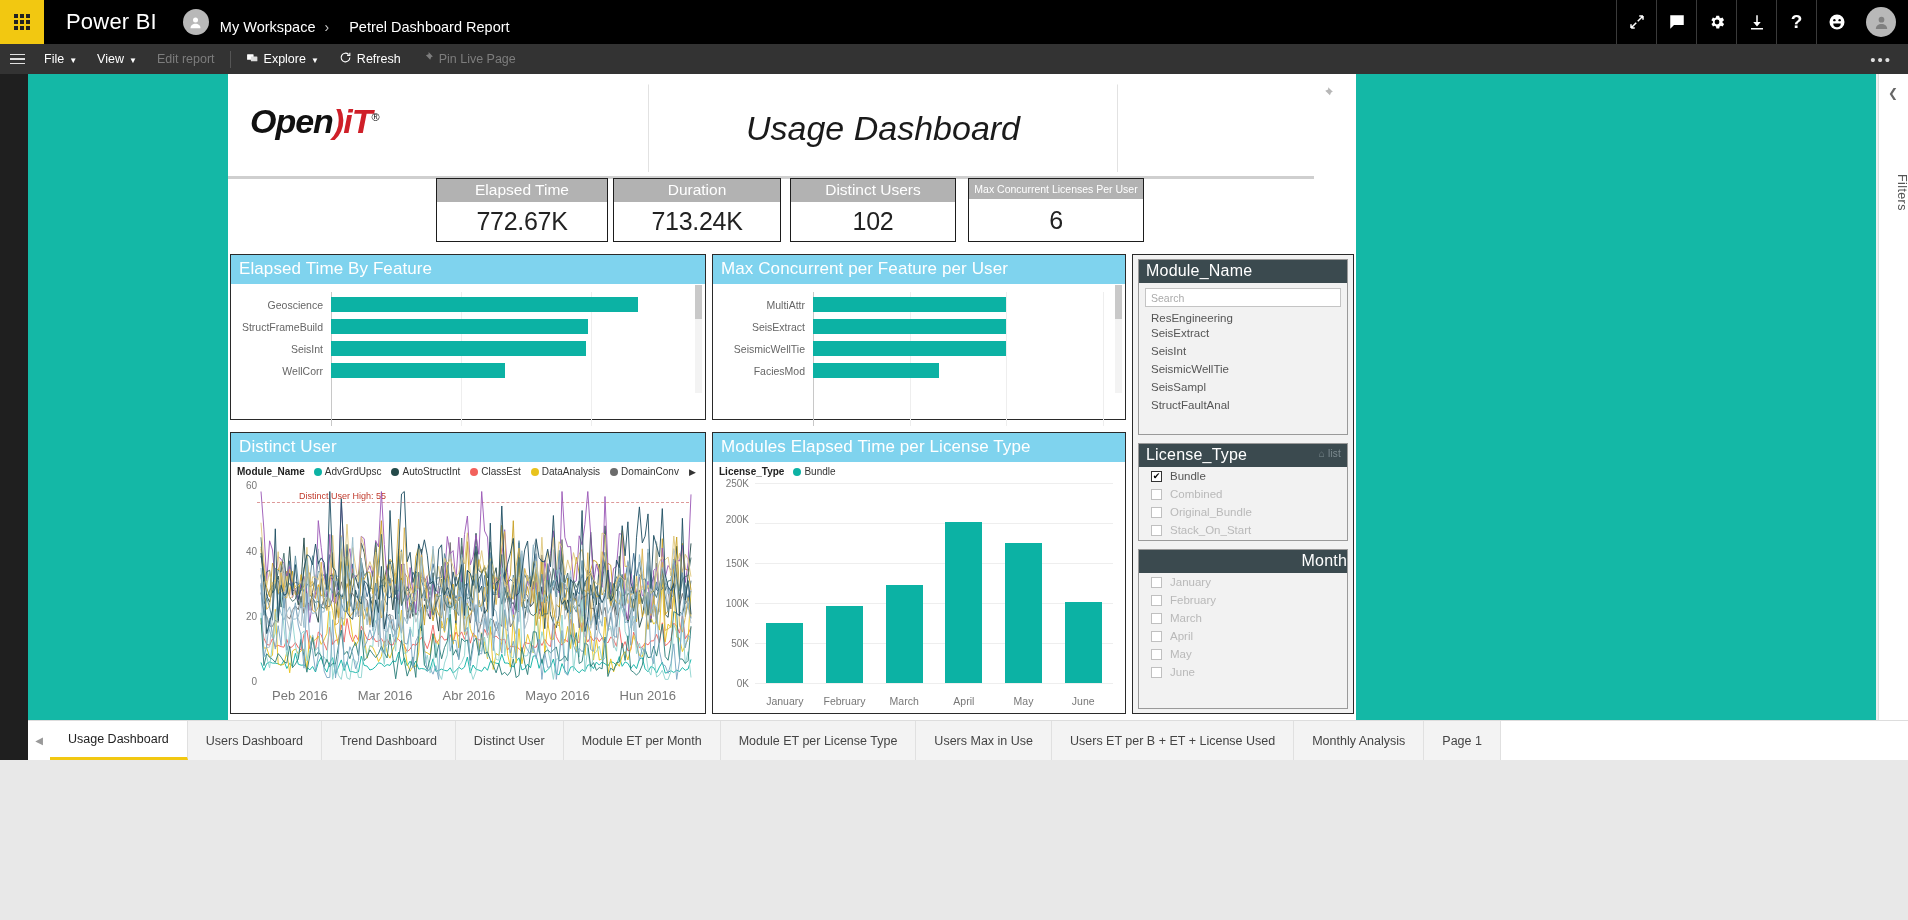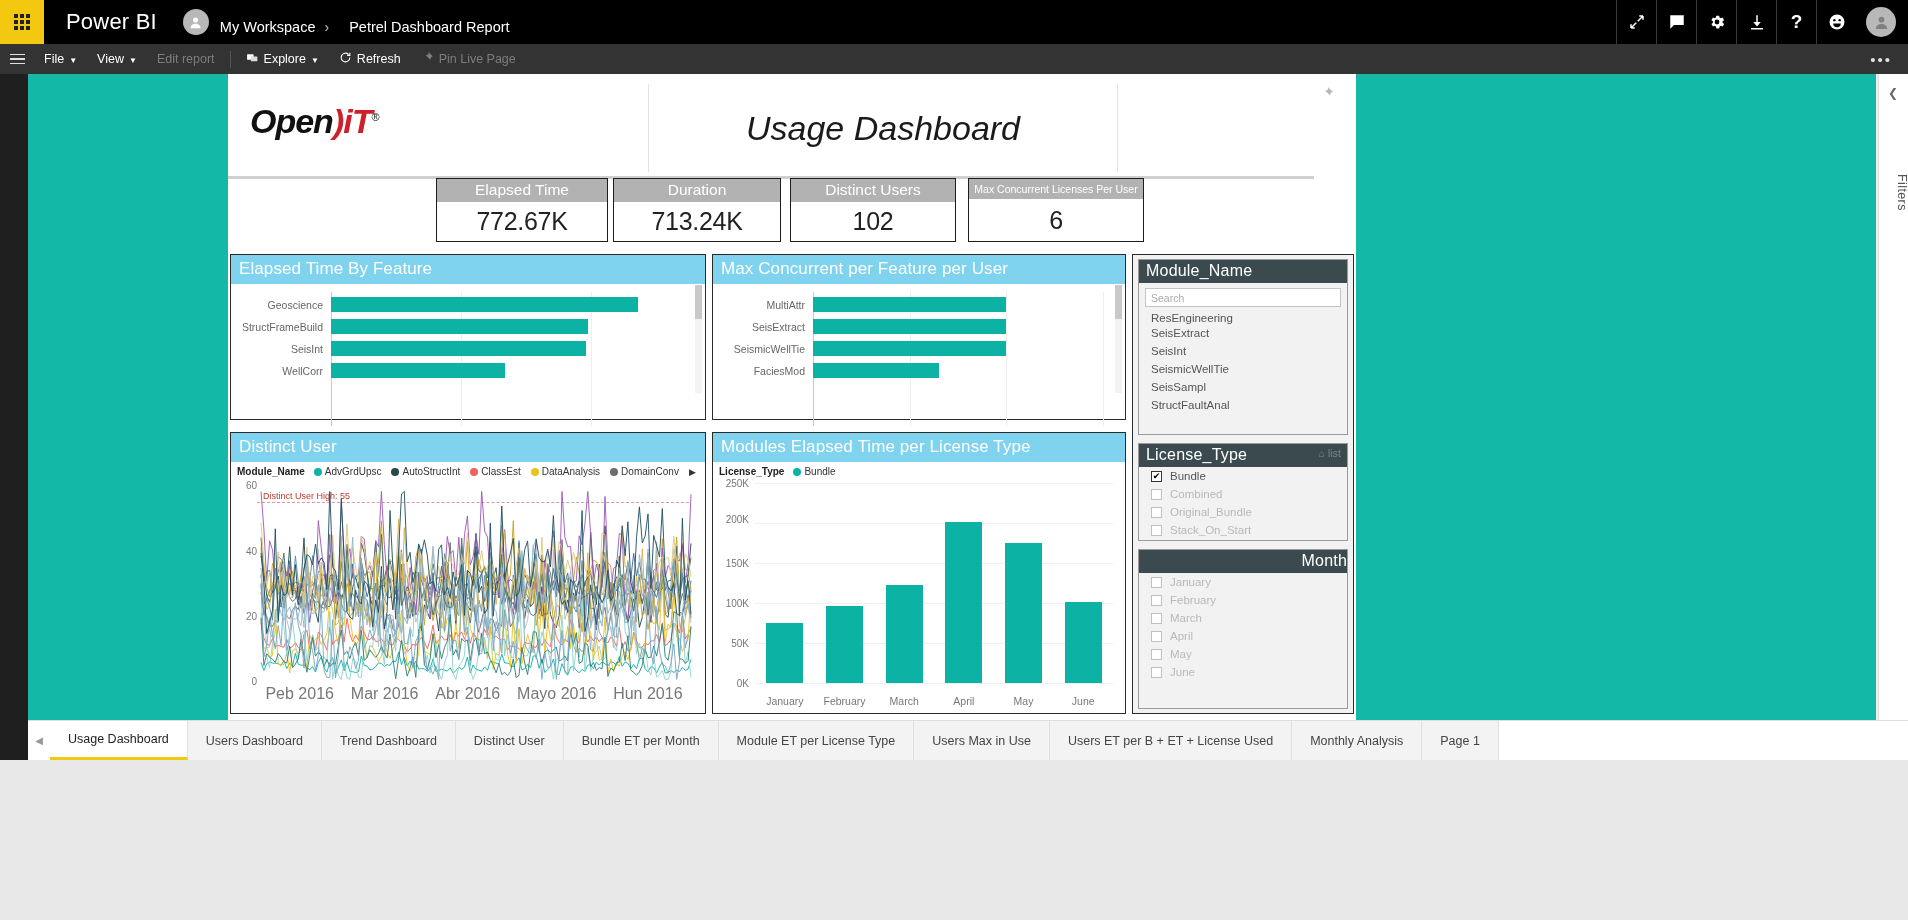"Distinct User High: 55" .highlabel { padding-left: none -> 36px }
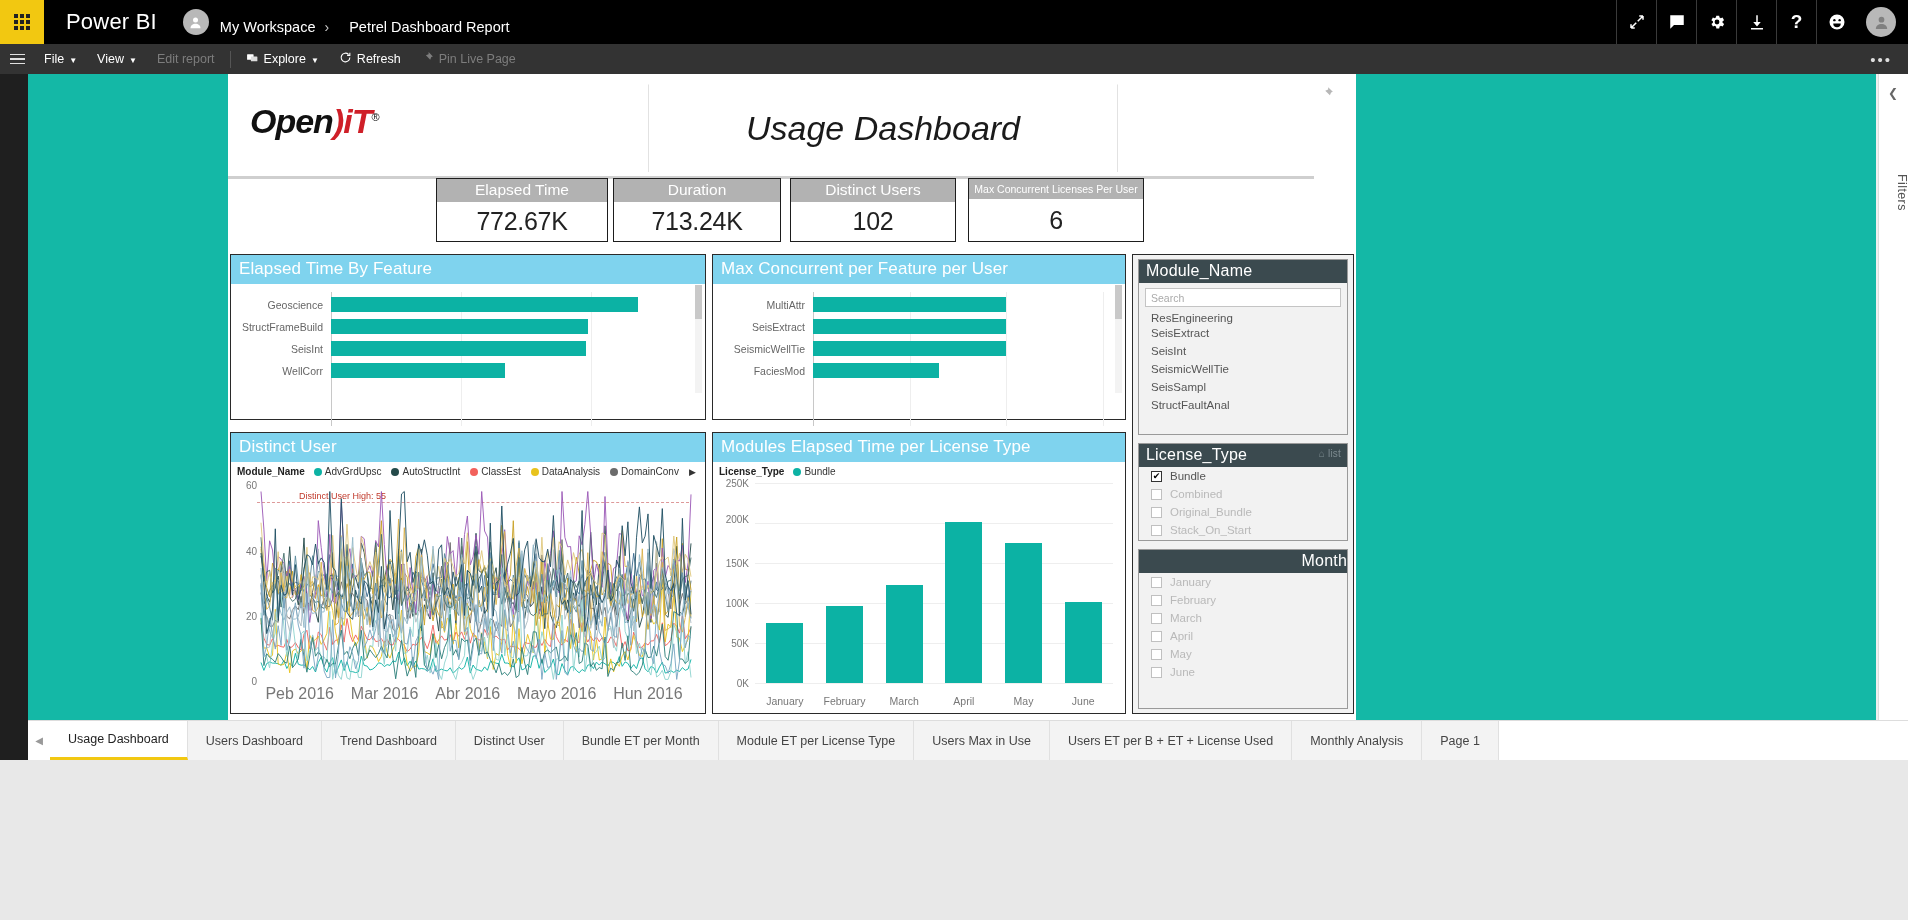"Peb 2016" .xax { font-size: 16px -> 13px }
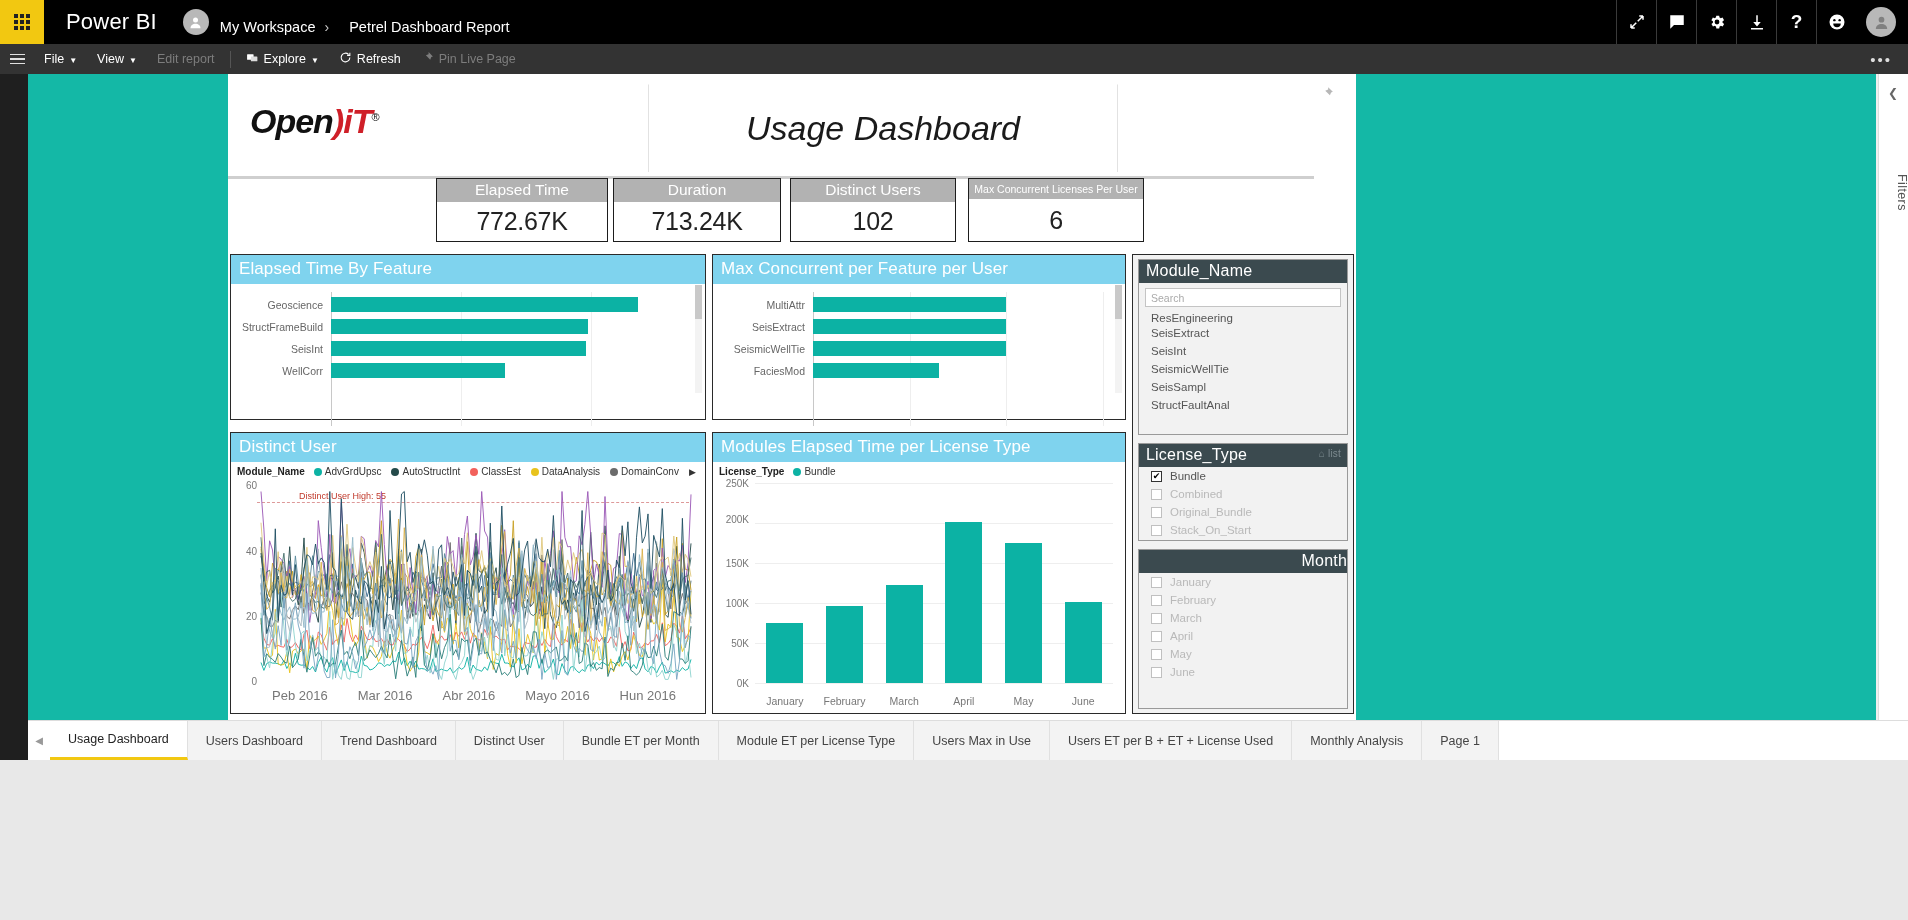"Bundle ET per Month" div.tab { text: Bundle -> Module }
